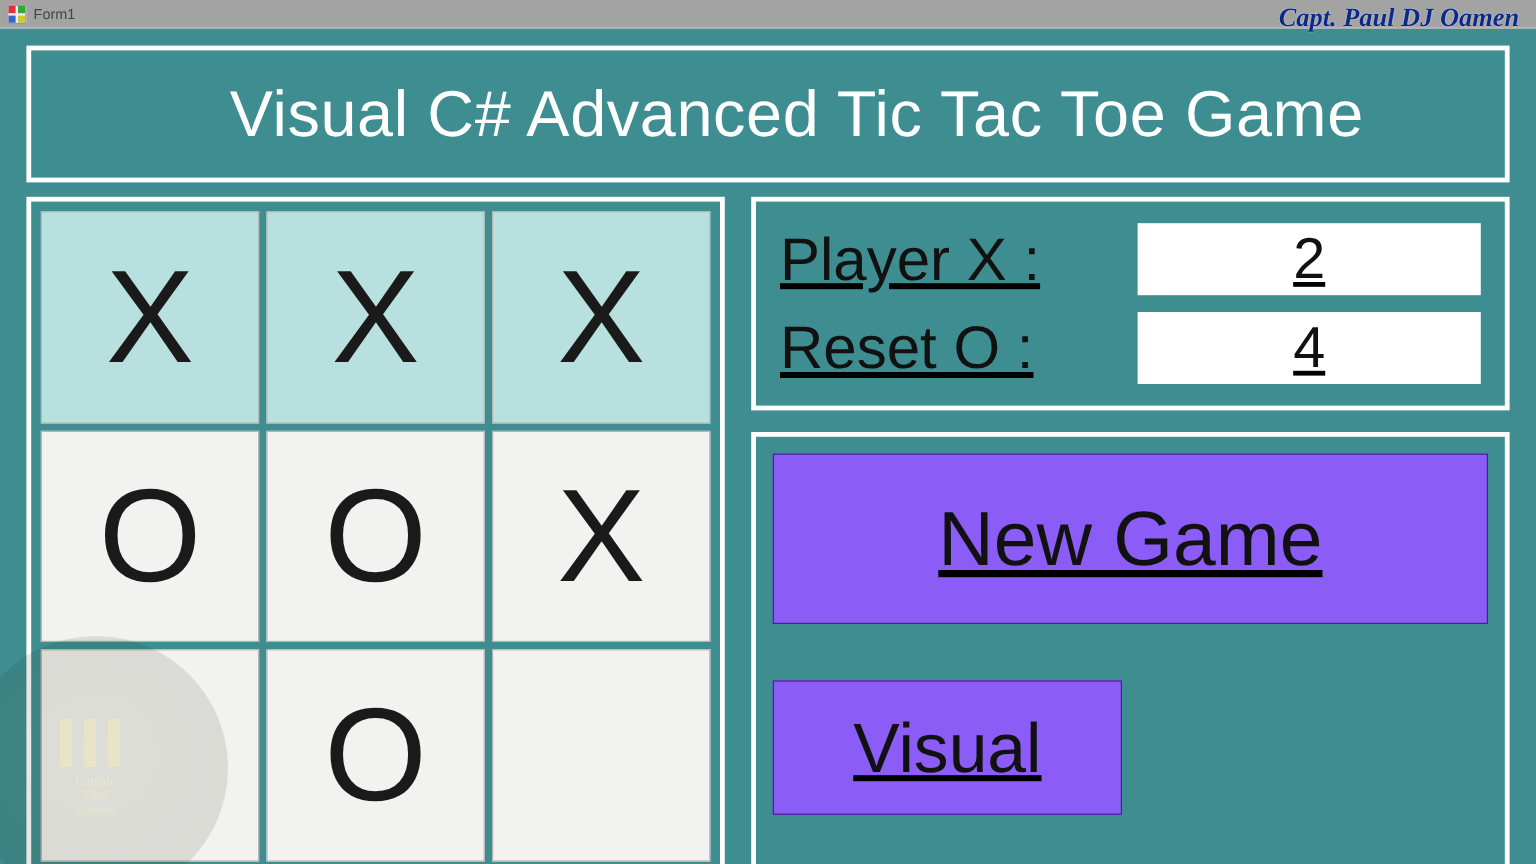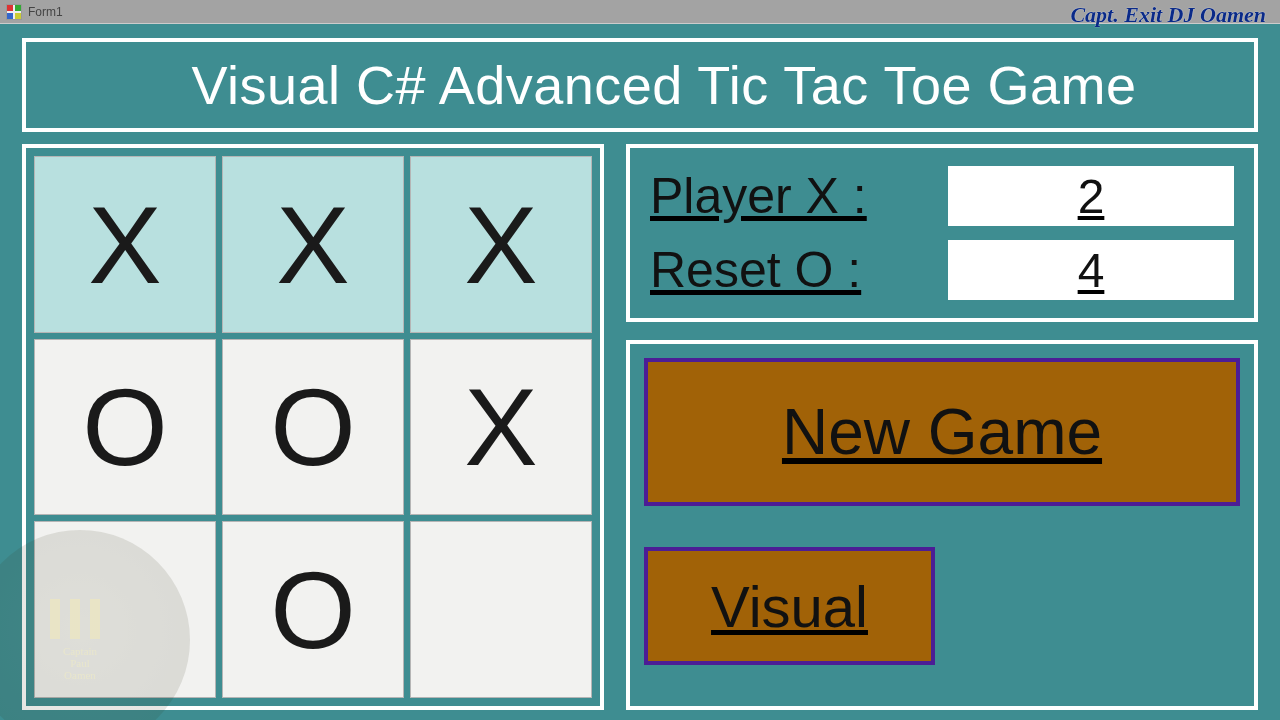"Capt. Exit DJ Oamen" div.watermark { text: Exit -> Paul }
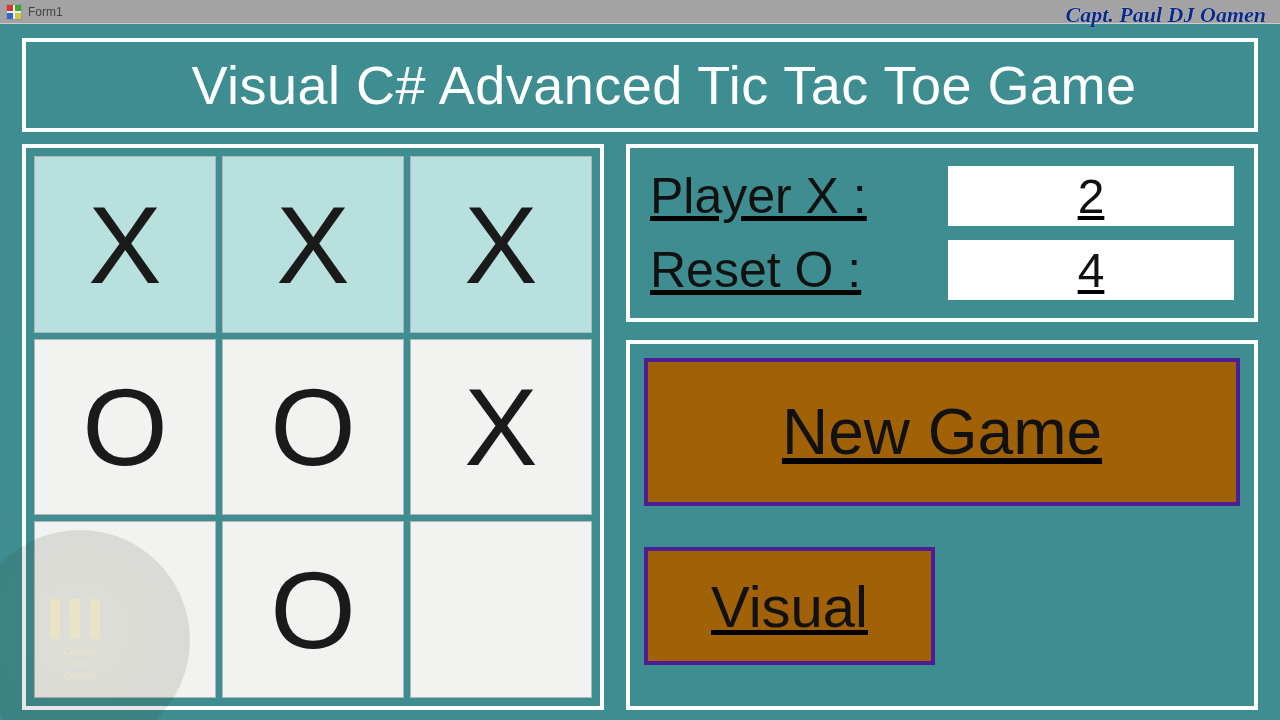"Visual C# Advanced Tic Tac" .header-panel { height: 94px -> 114px }
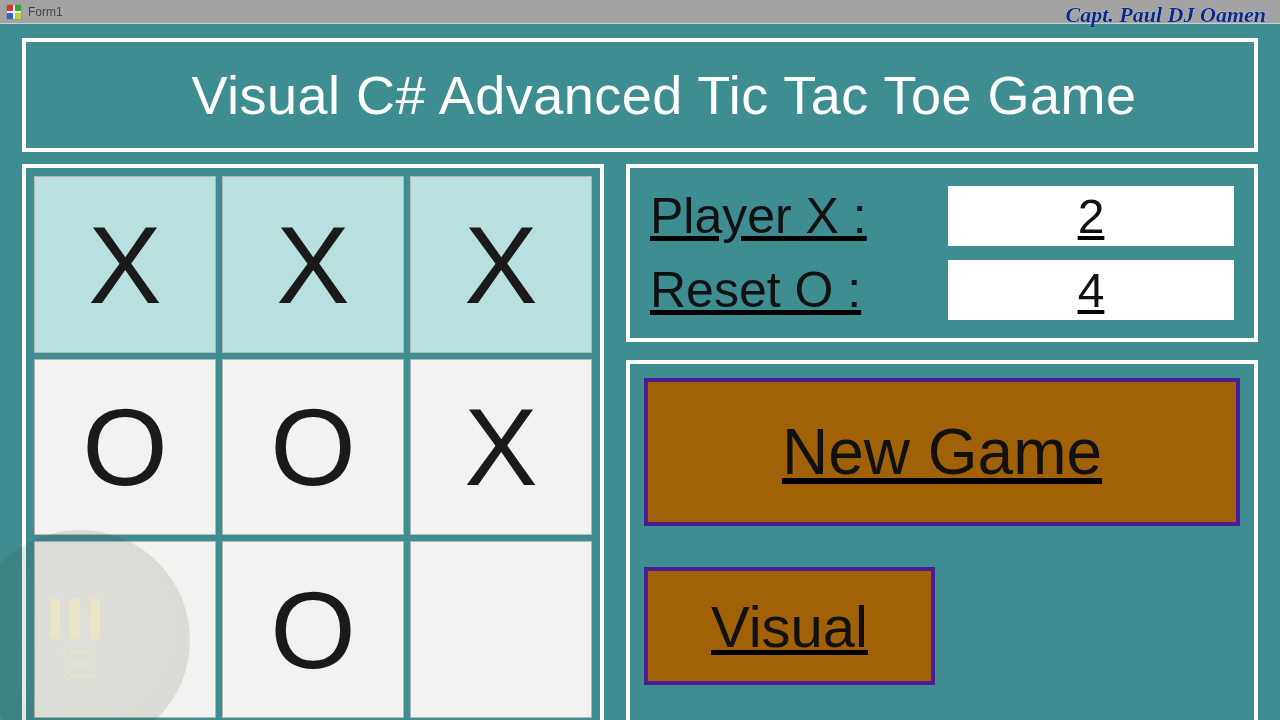"New Game" .btn { background: #a16207 -> #8b5cf6; border: 4px solid #4c1d95 -> 1px solid #4c1d95 }
